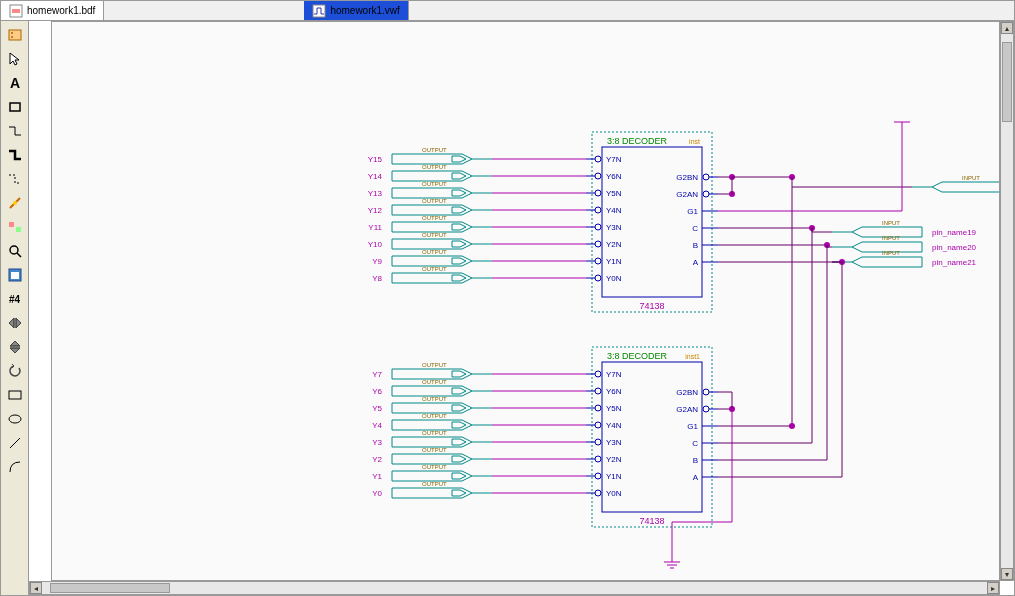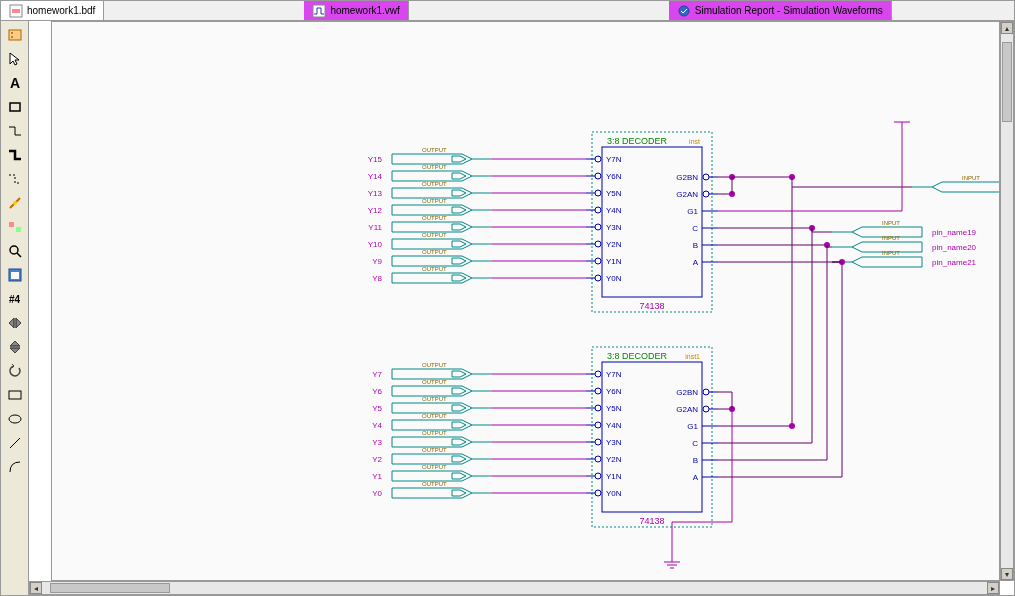"homework1.vwf" .tab.inactive { background: #d946ef -> #1d4ed8 }
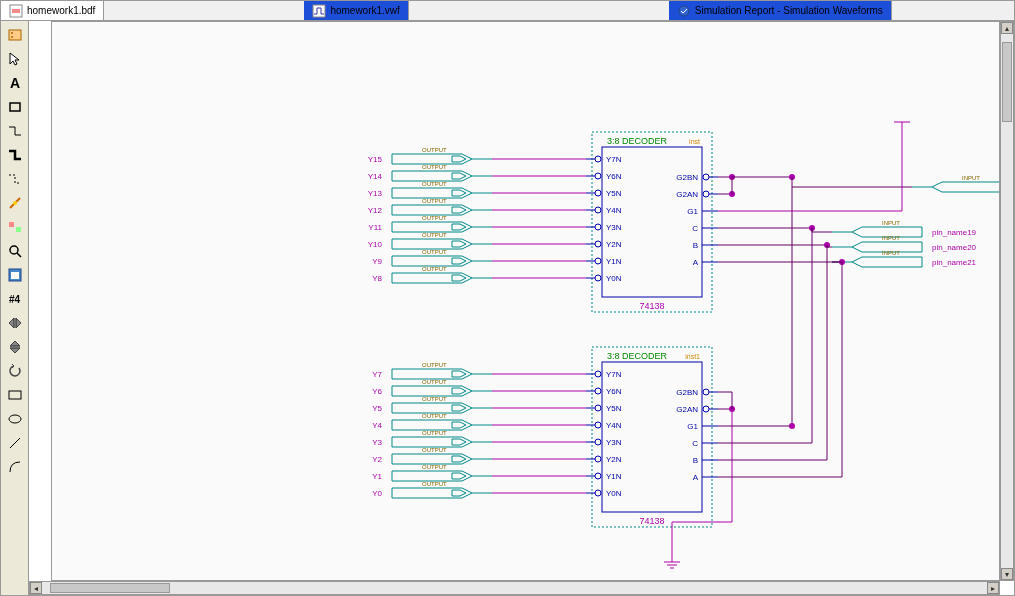"Simulation Report - Simulation Waveforms" div.tab { html: <div> <span> <svg> <circle></circle> <path></path> </svg> </span> <span>Simulation Report - Simulation Waveforms</span> </div> -> none }
